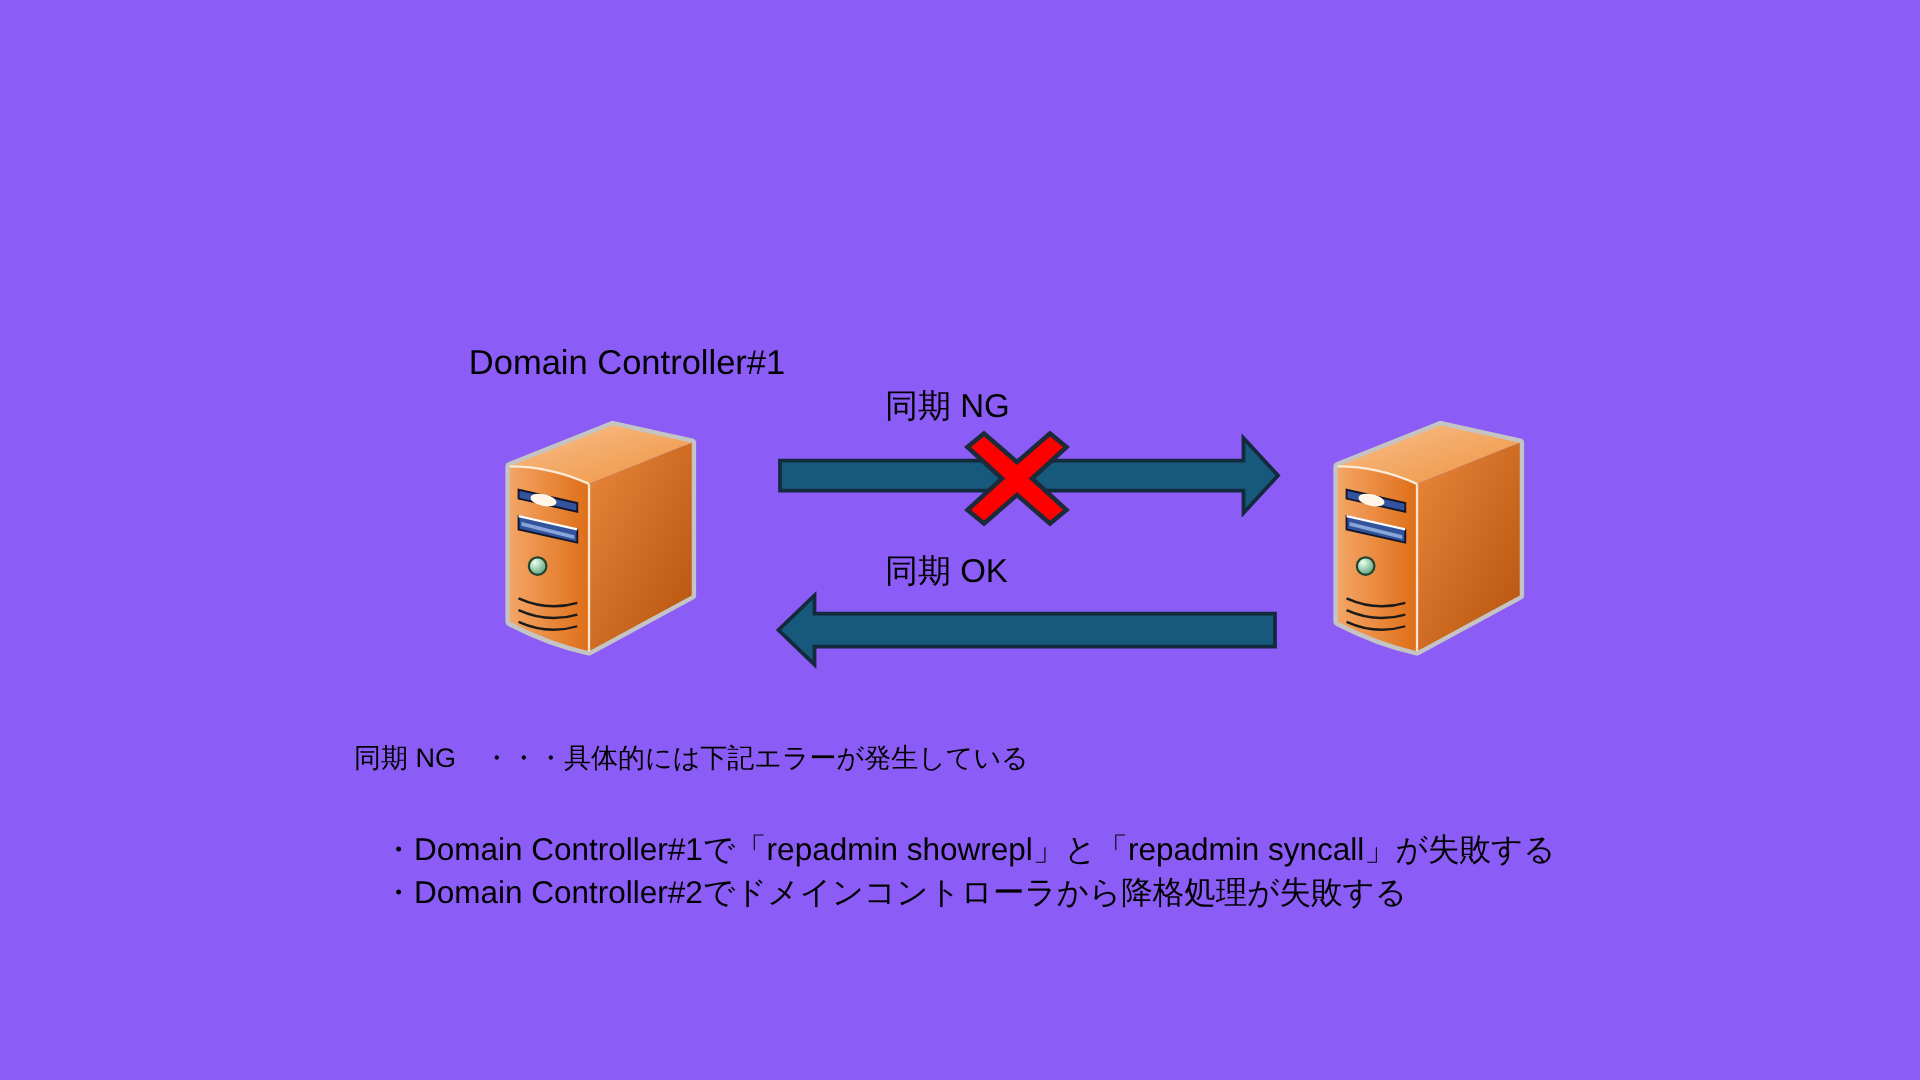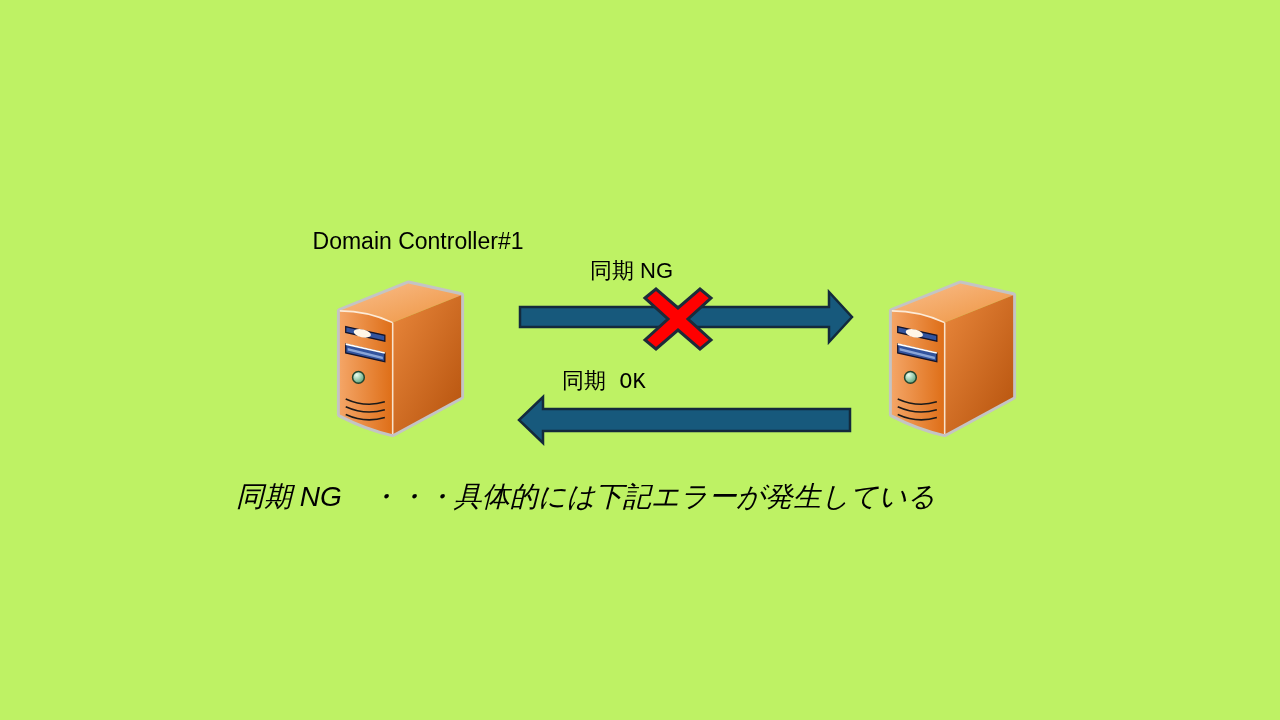"Domain Controller#1" .canvas { background: #bef264 -> #8b5cf6 }
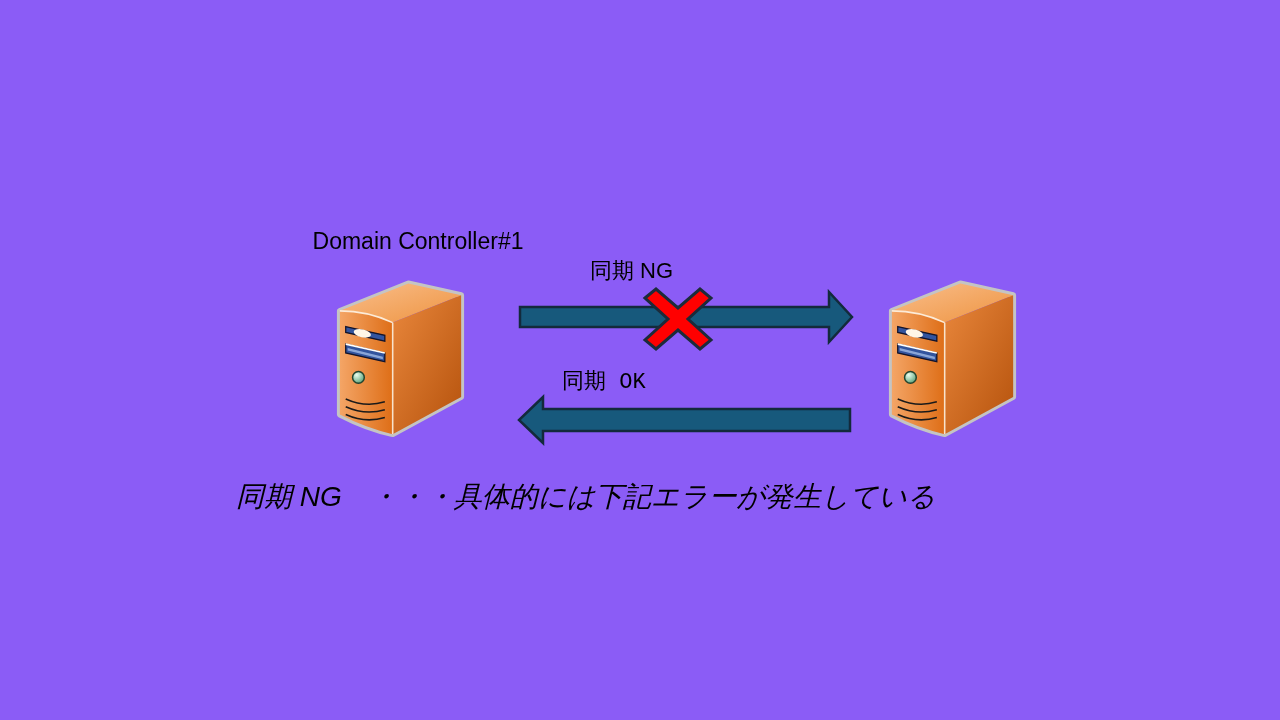"同期 OK" .flow-label.ok { font-family: Liberation Mono, monospace -> none; left: 562px -> 590px }
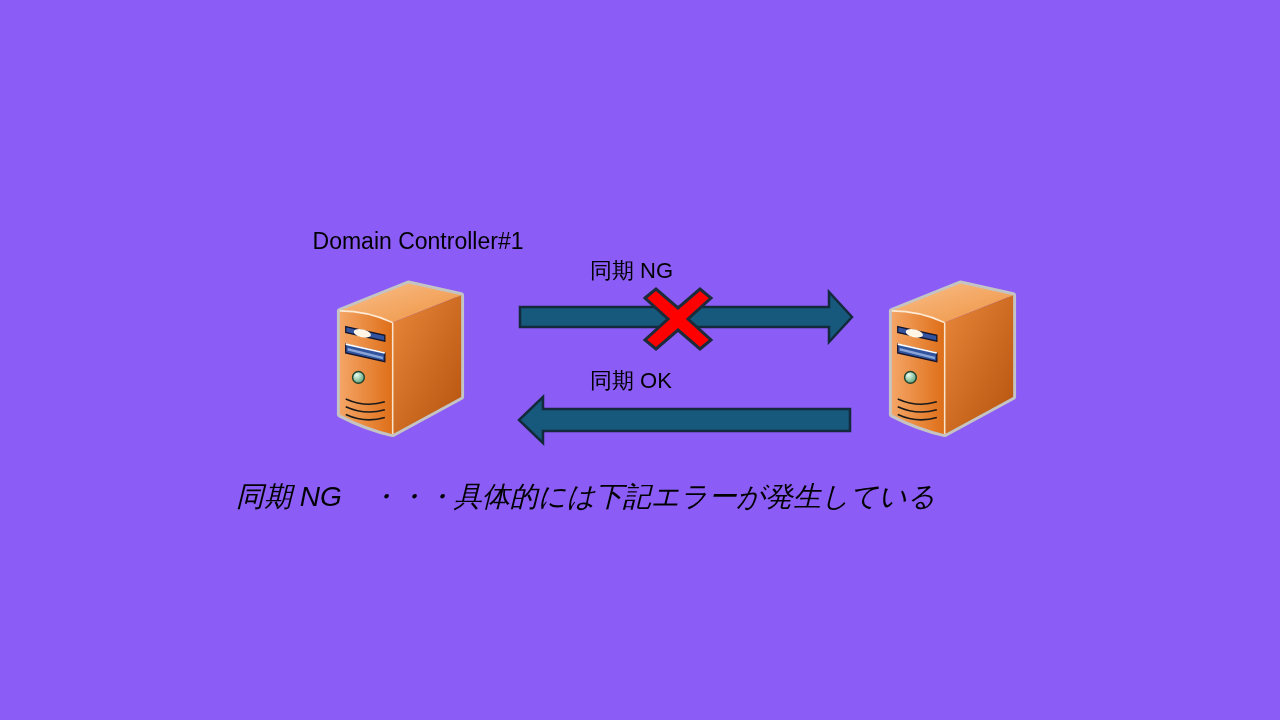"同期 NG ・・・具体的には下記エラーが発生している" .note-heading { font-size: 28px -> 18px; font-style: italic -> none; top: 478px -> 493px }
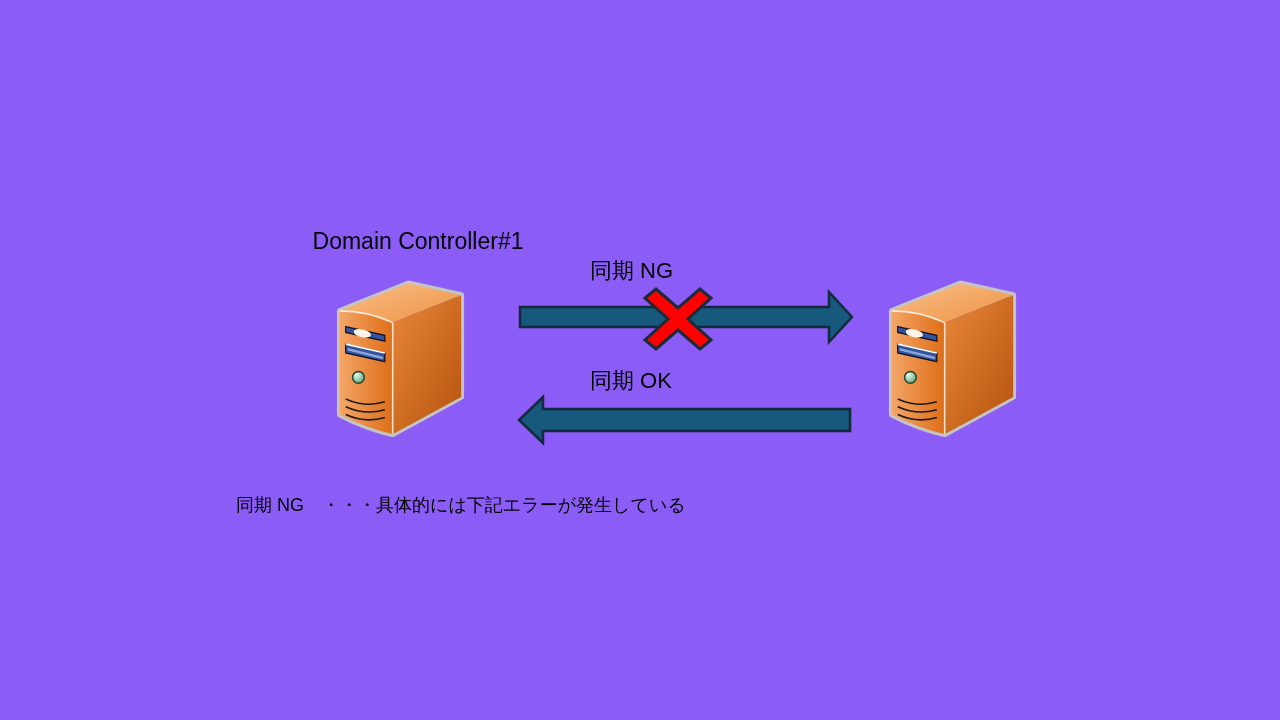"・Domain Controller#1で「repadmin" div.note-bullets { html: none -> <div> <div>・Domain Controller#1で「repadmin showrepl」と「repadmin syncall」が失敗する</div> <div>・Domain Controller#2でドメインコントローラから降格処理が失敗する</div> </div> }
